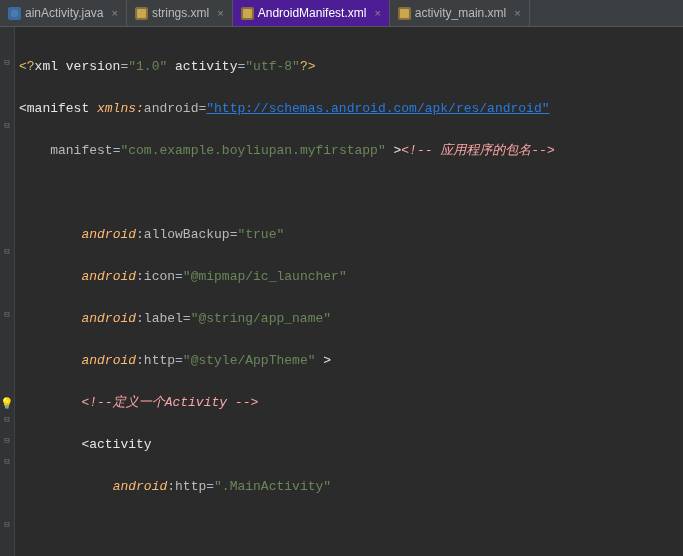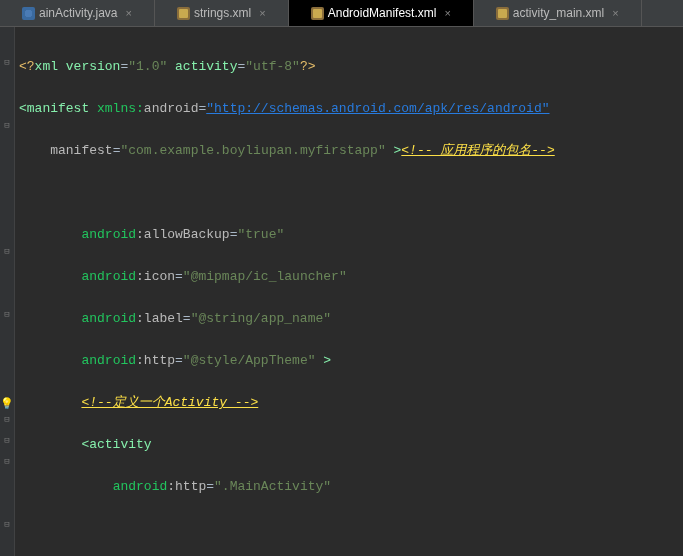"ainActivity.java" .tab { padding: 0 22px -> 0 8px }
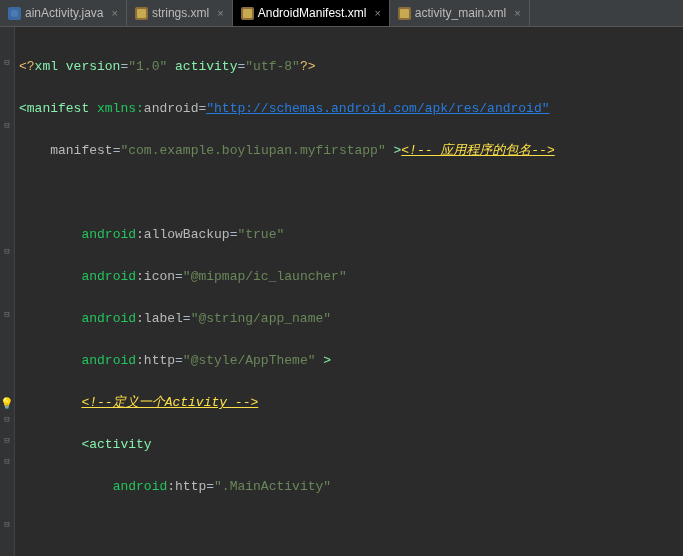"AndroidManifest.xml" .tab.active { background: #000000 -> #4c1d95 }
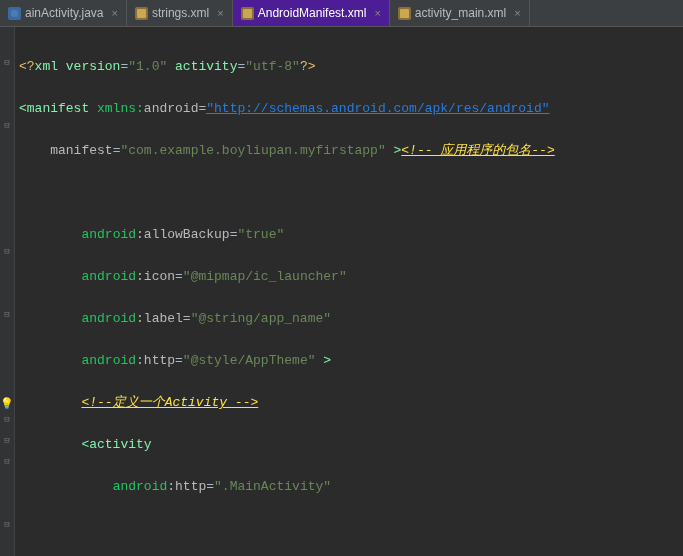"xml version" .tag { color: #86efac -> #e5e5e5 }
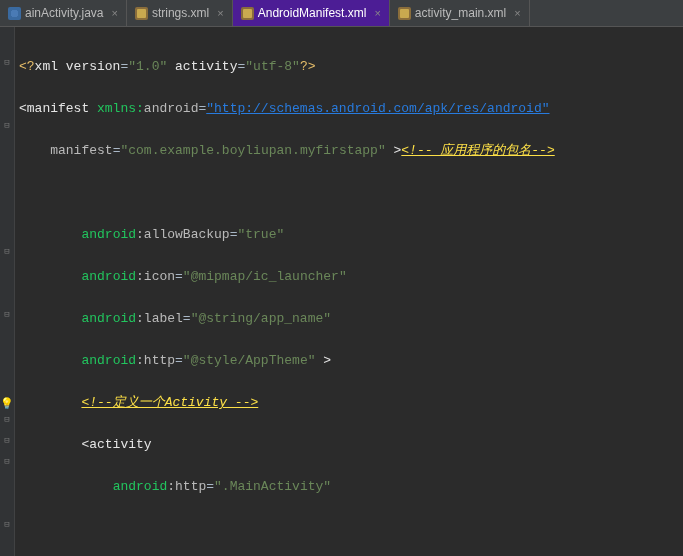"xmlns:" .attr-ns { color: #22c55e -> #fdba74; font-style: none -> italic }
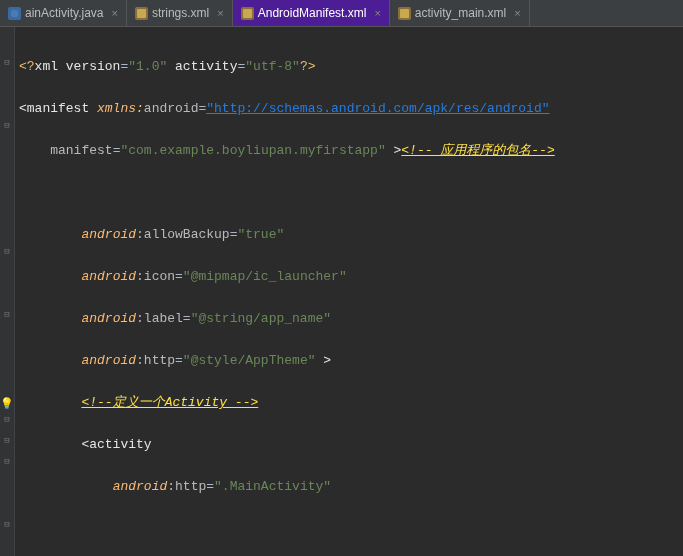"<!-- 应用程序的包名-->" .cmt { color: #fde047 -> #fca5a5; text-decoration: underline -> none }
